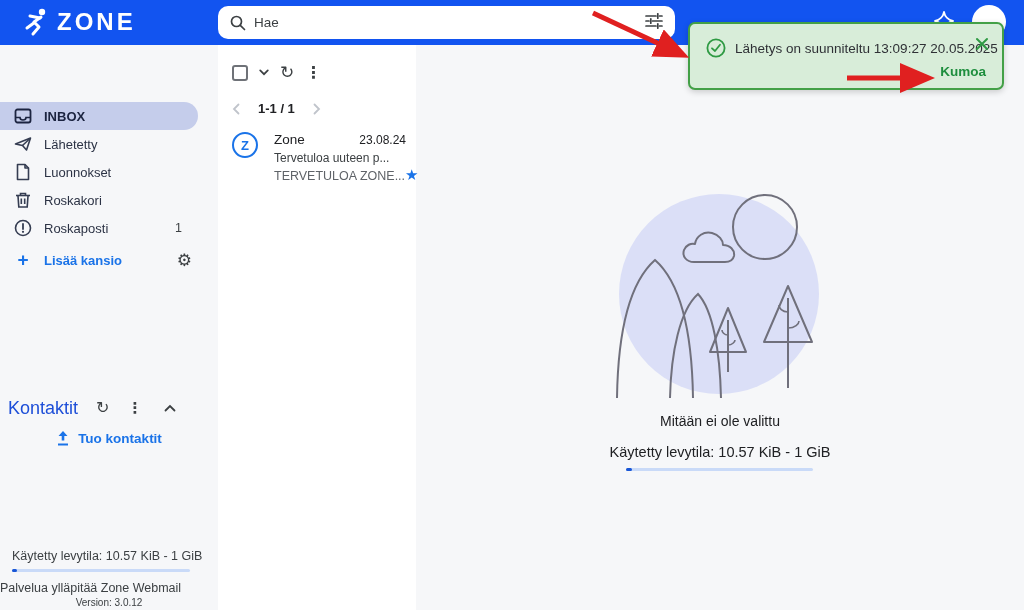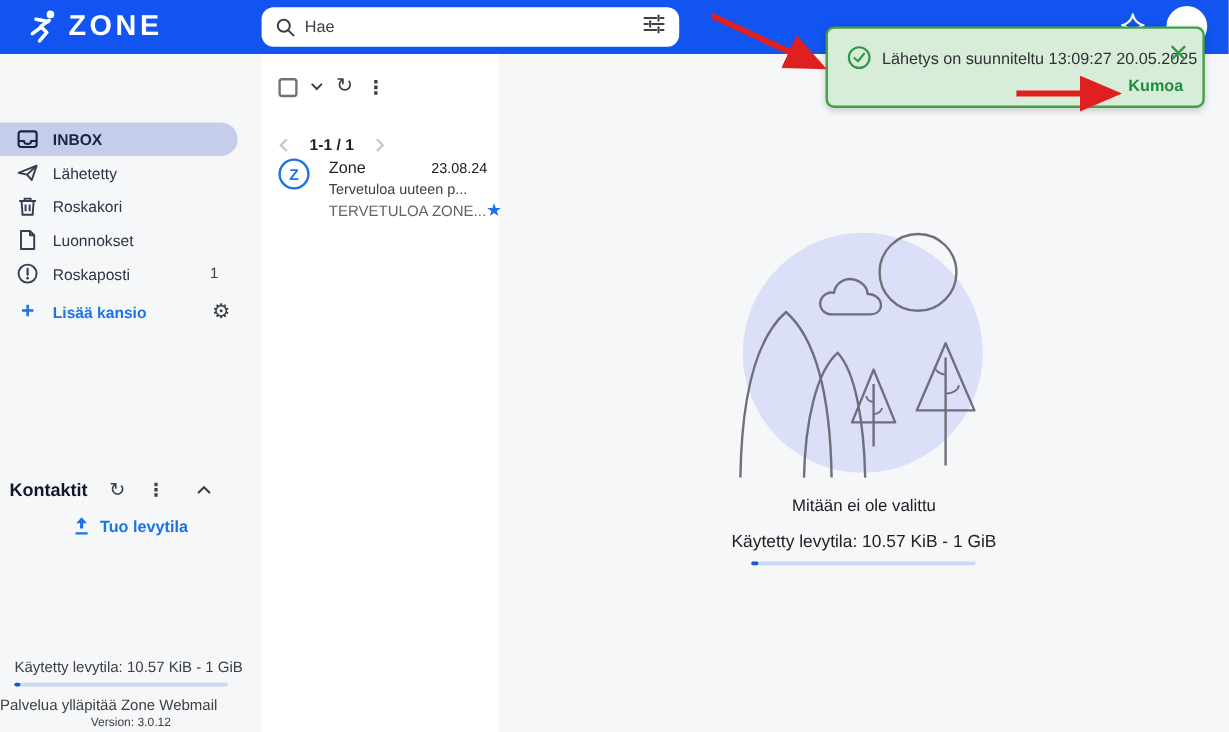"Hae" .searchbar { width: 348px -> 457px }
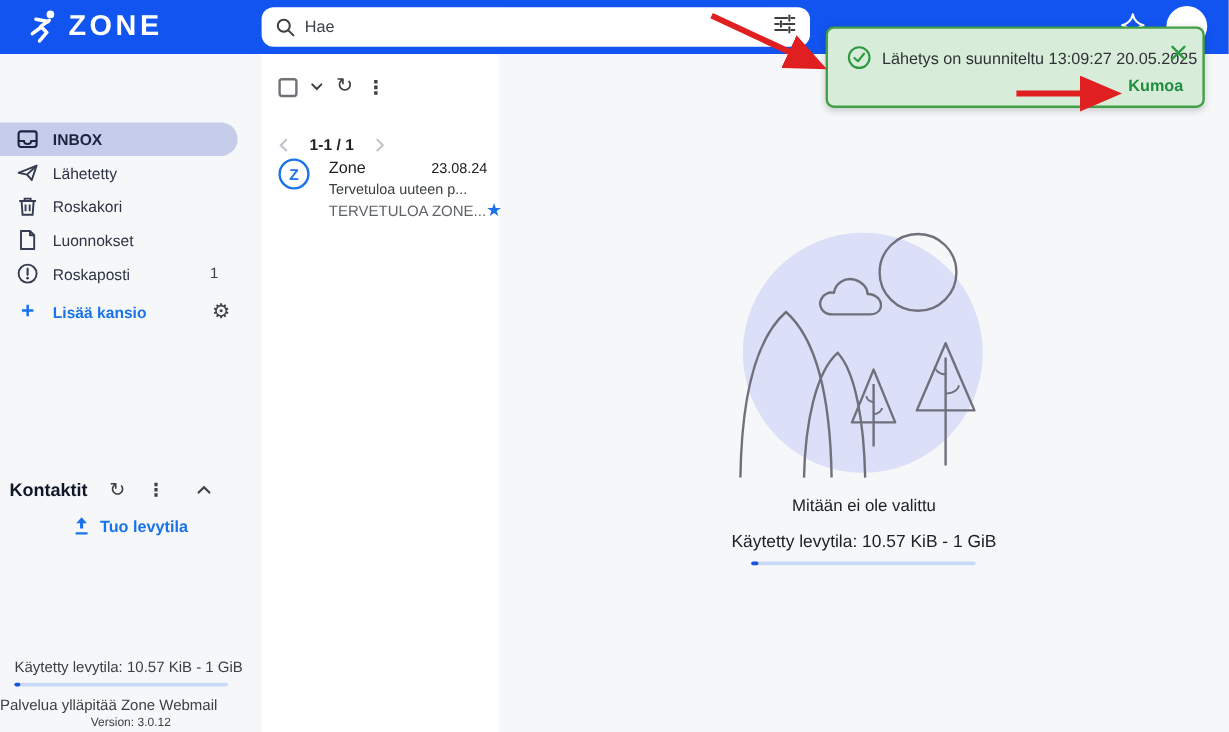"1-1 / 1" .page-label { margin: 16px 14px -> 4px 14px }
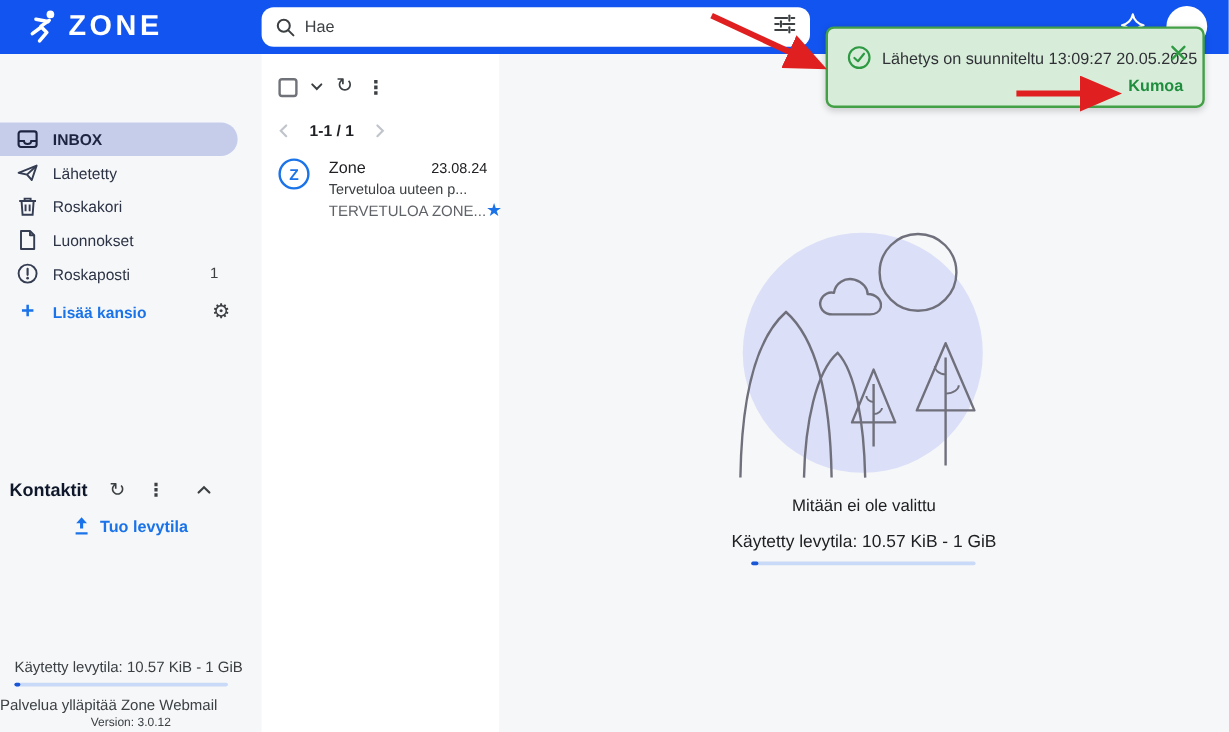"Roskakori" div.nav-item { order: before "Luonnokset" -> after "Luonnokset" }
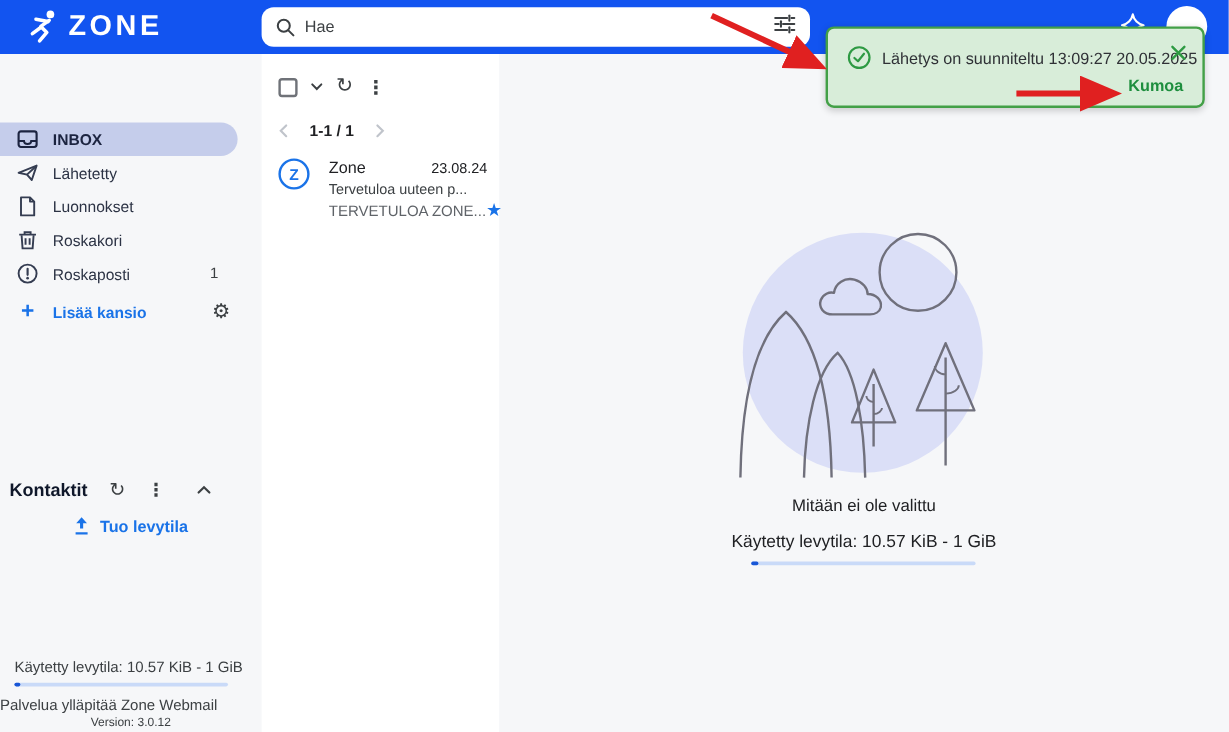"Kontaktit" .contacts-title { color: #0f172a -> #1d4ed8; font-size: 15px -> 18px; font-weight: bold -> normal }
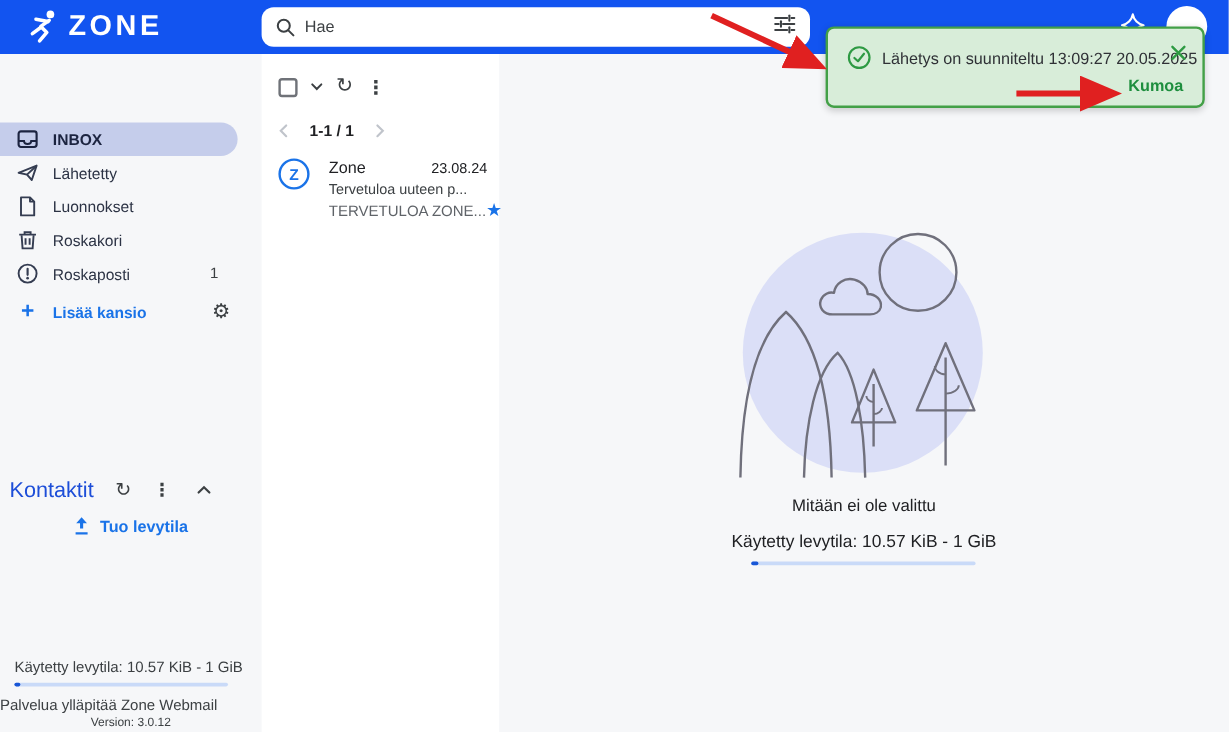"Tuo levytila" span { text: levytila -> kontaktit }
